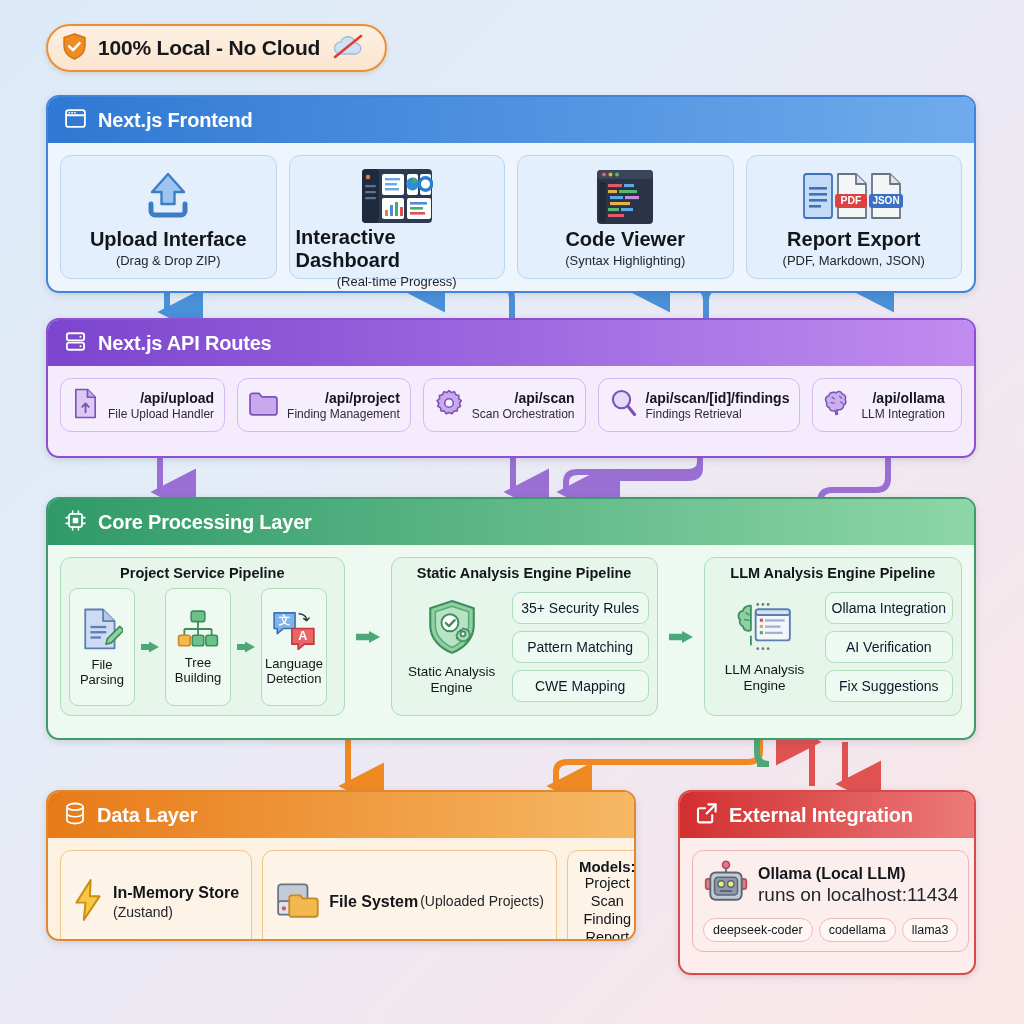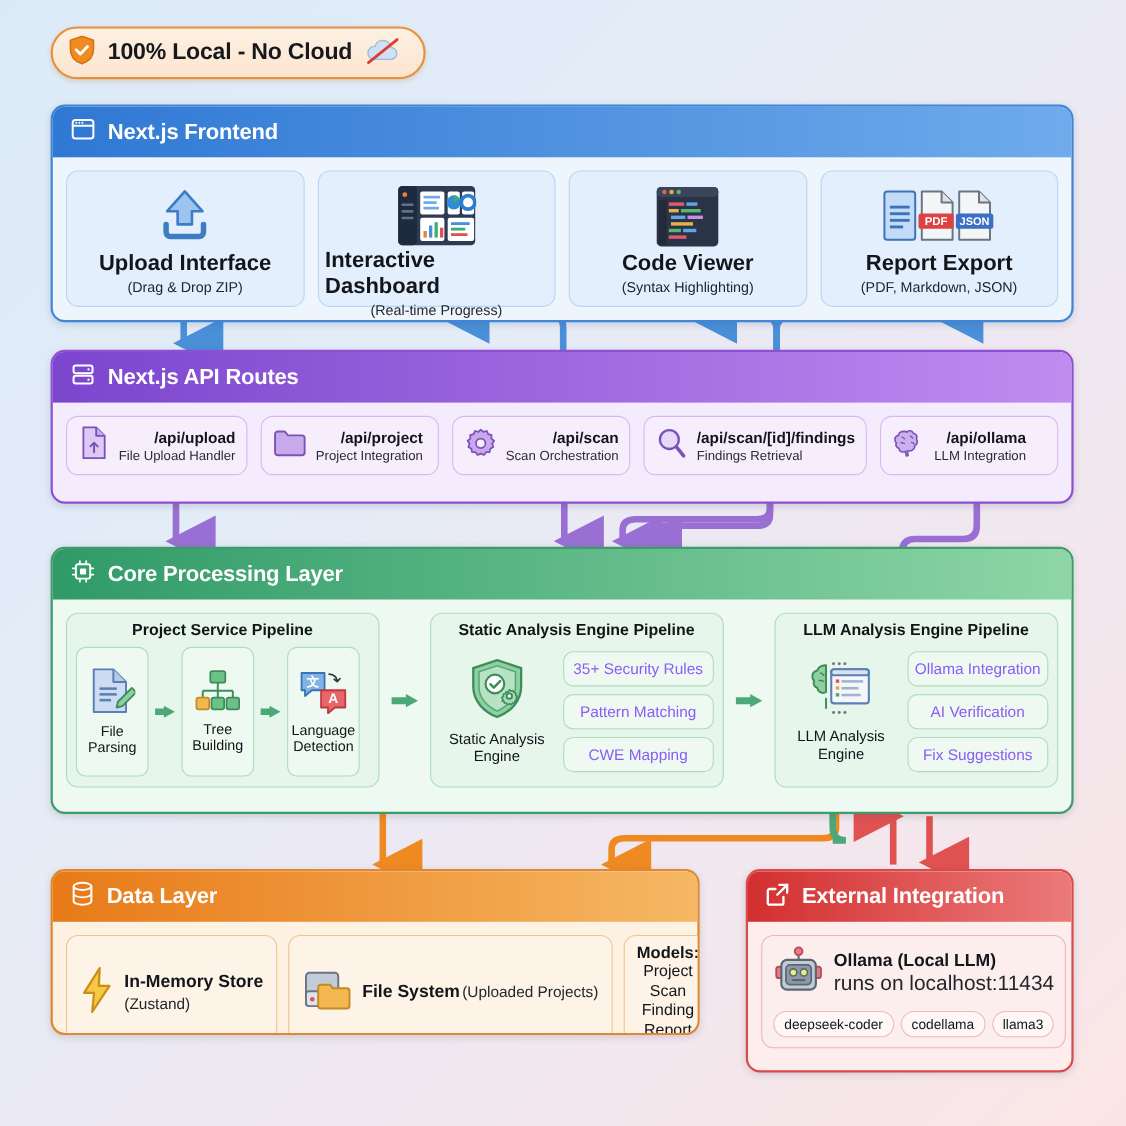"Project Integration" span.api-sub { text: Project Integration -> Finding Management }
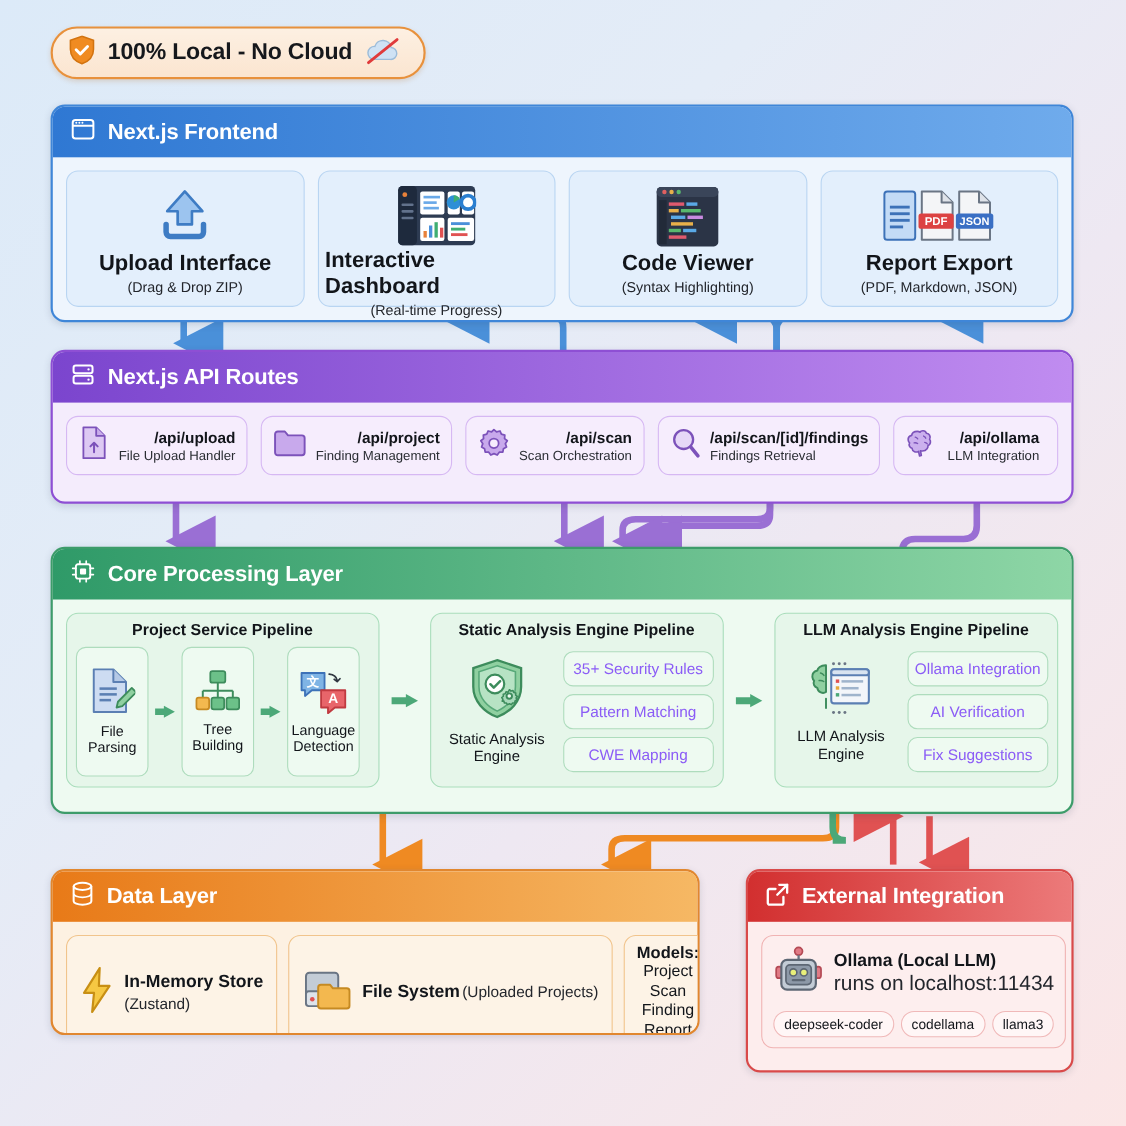"35+ Security Rules" .tag { color: #8b5cf6 -> #0f172a }
